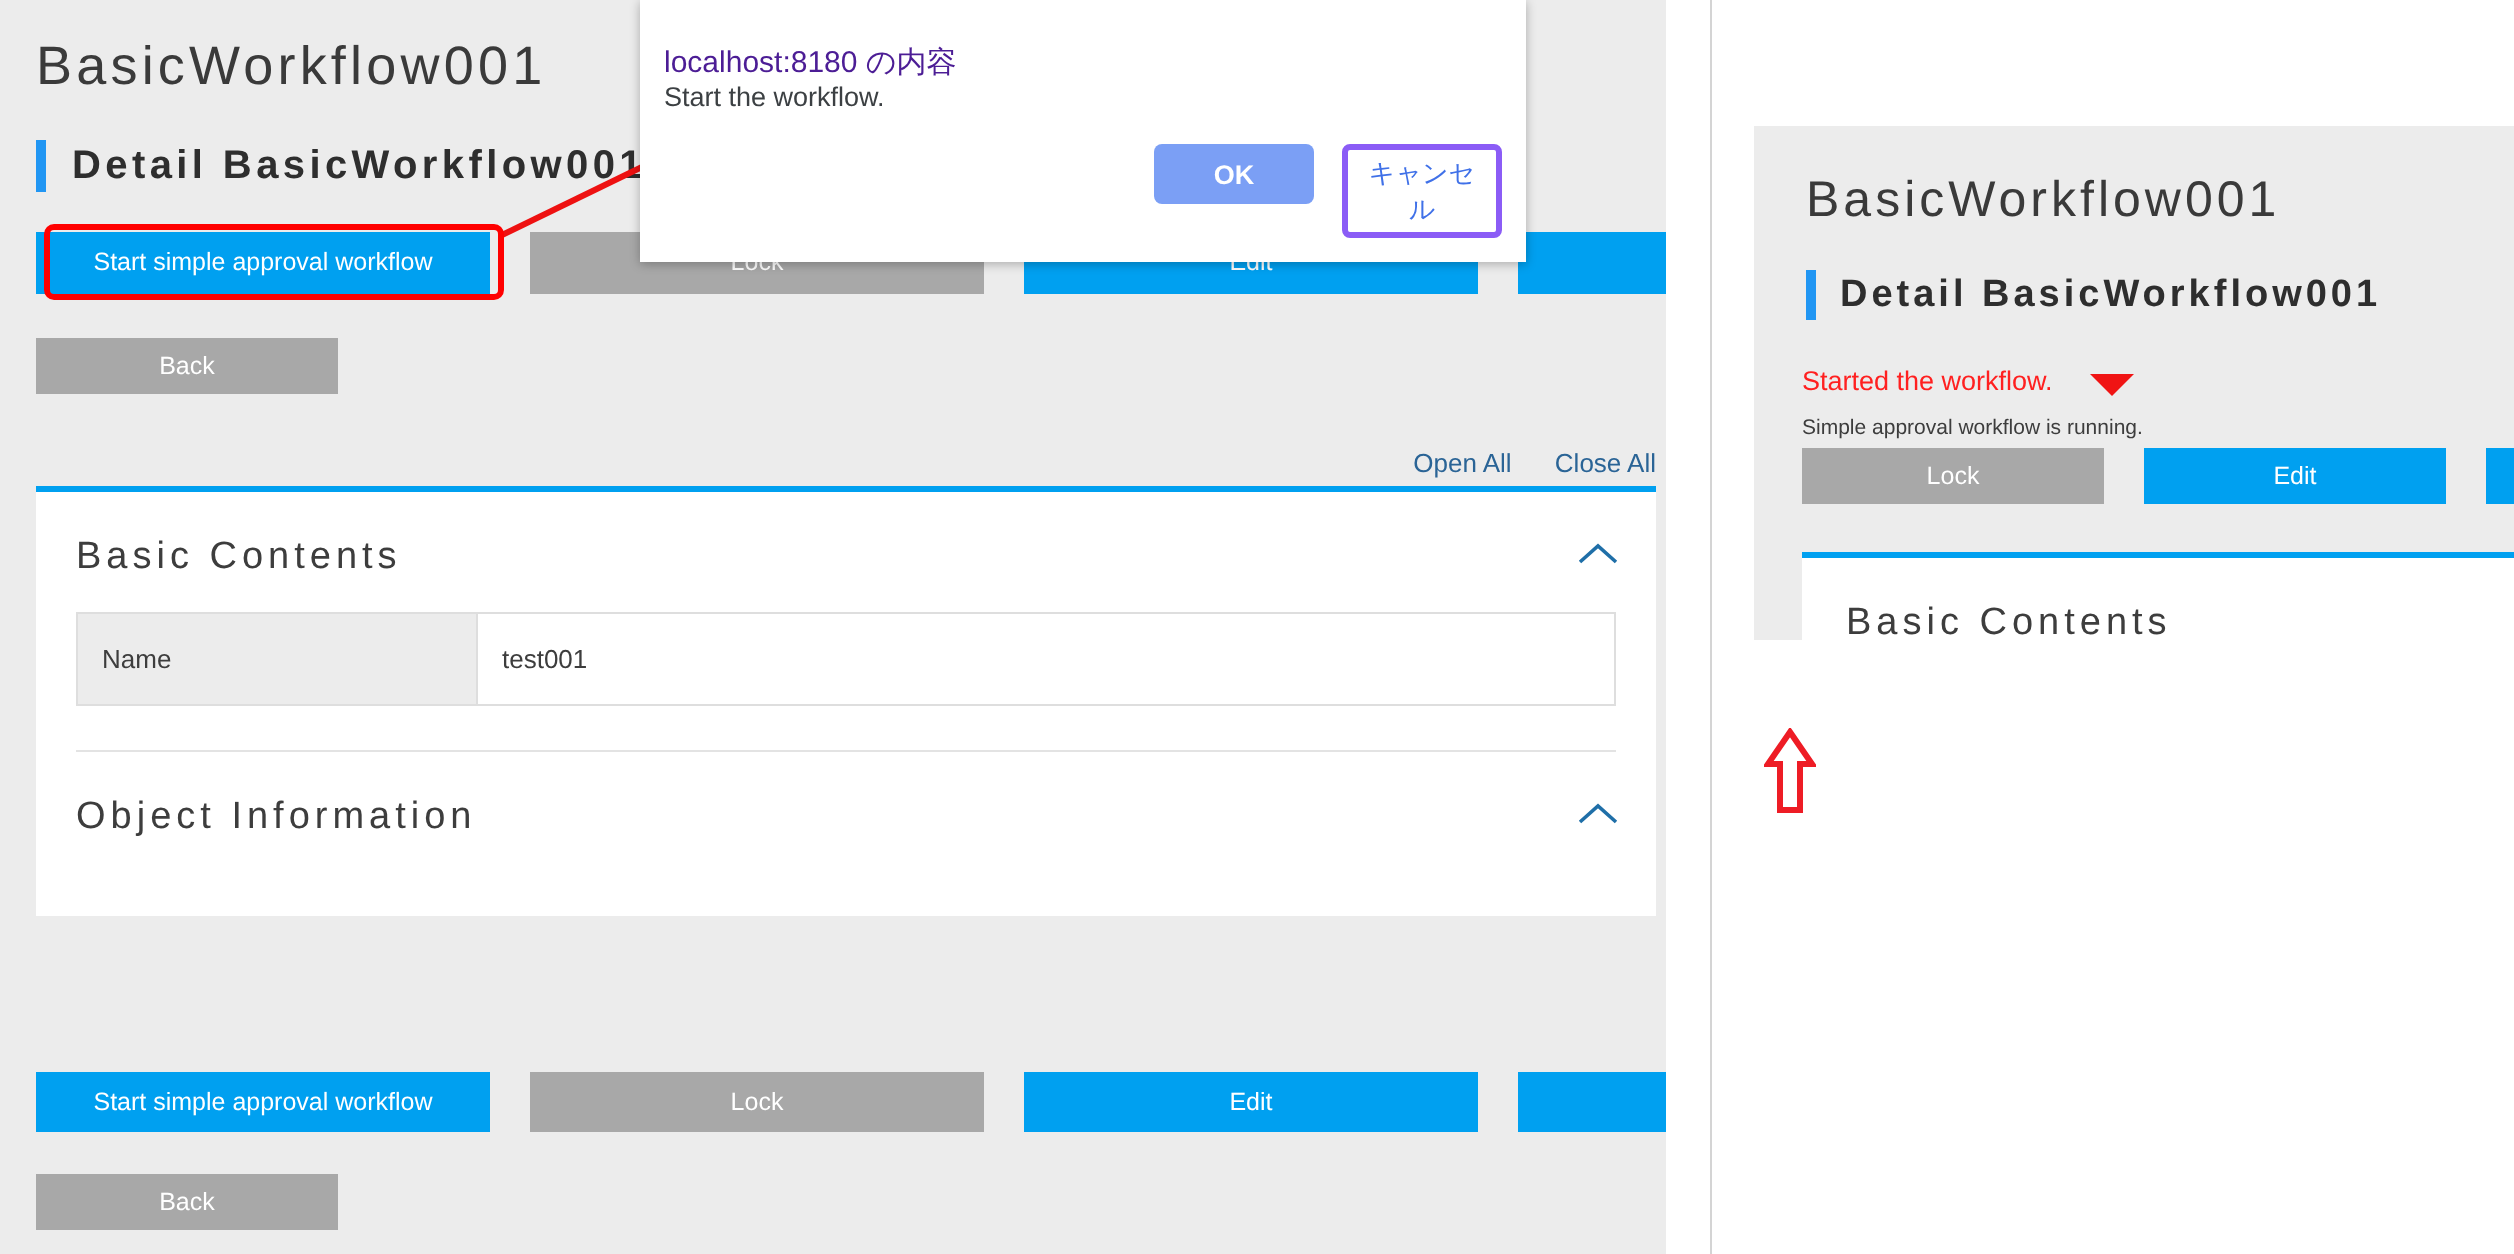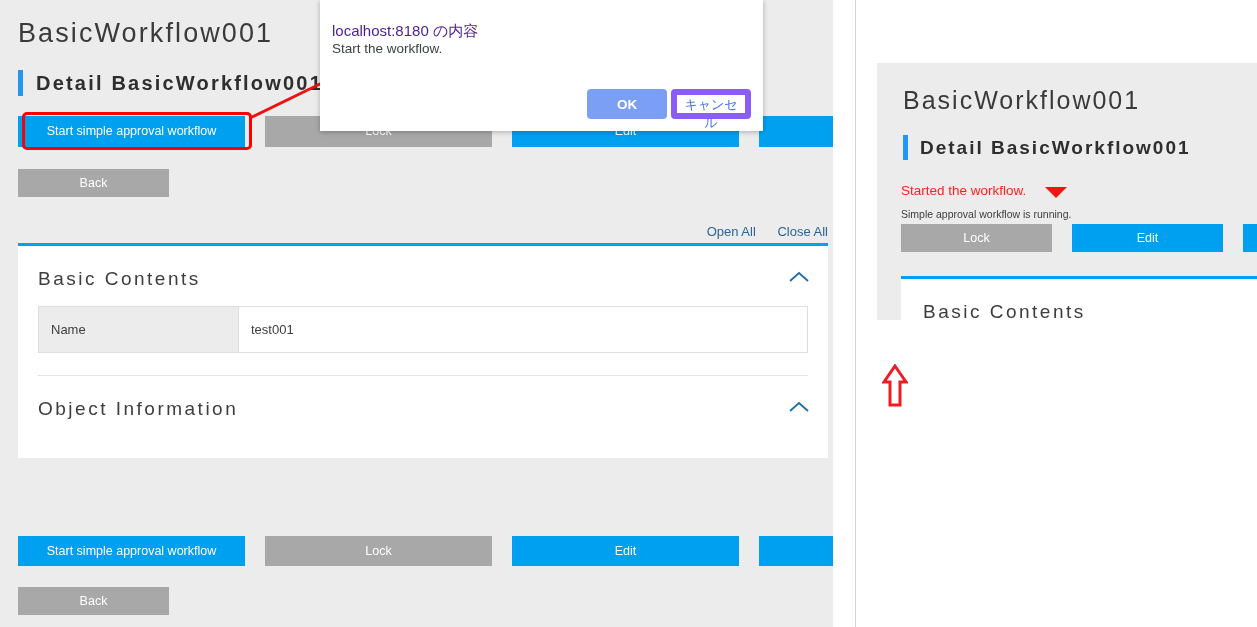"OK" .dlg-btns { gap: 4px -> 14px }
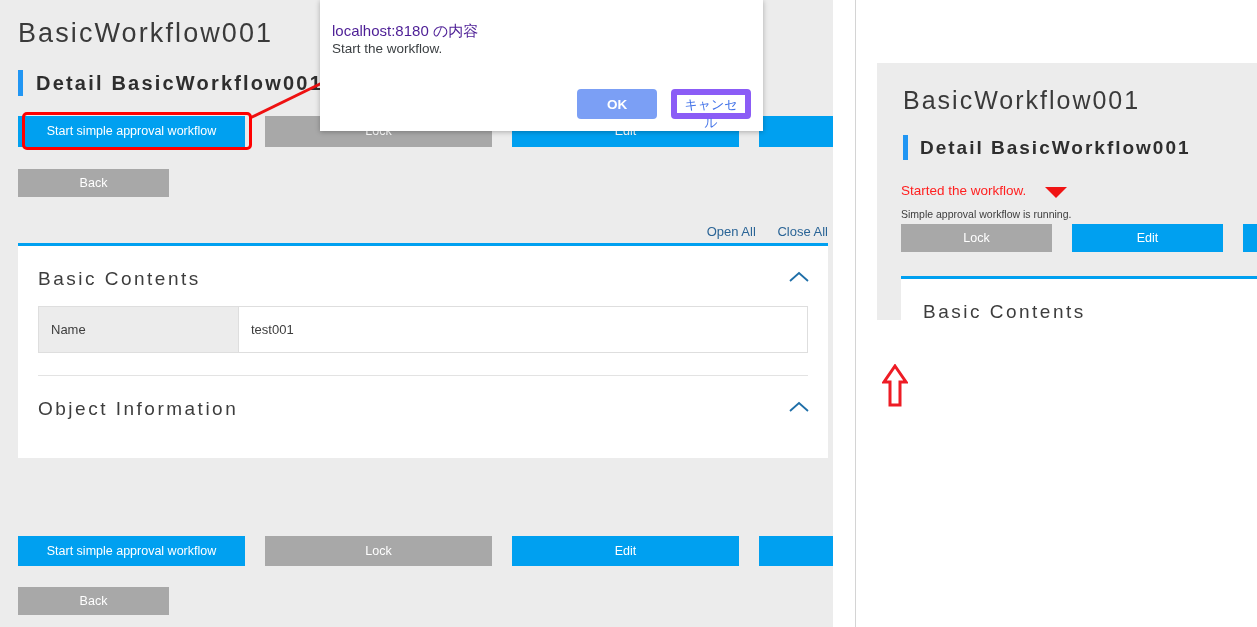"キャンセル" .dlg-cancel { border: 6px solid #8b5cf6 -> 3px solid #8b5cf6; height: 30px -> 47px }
